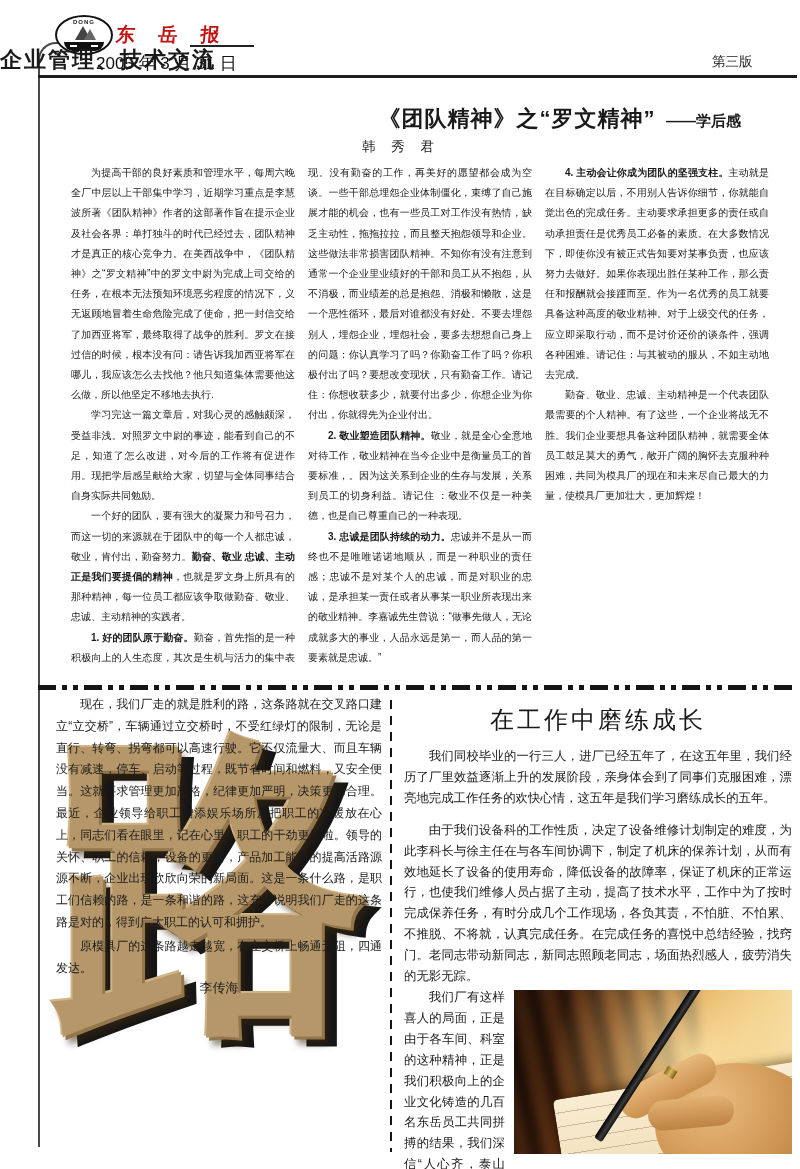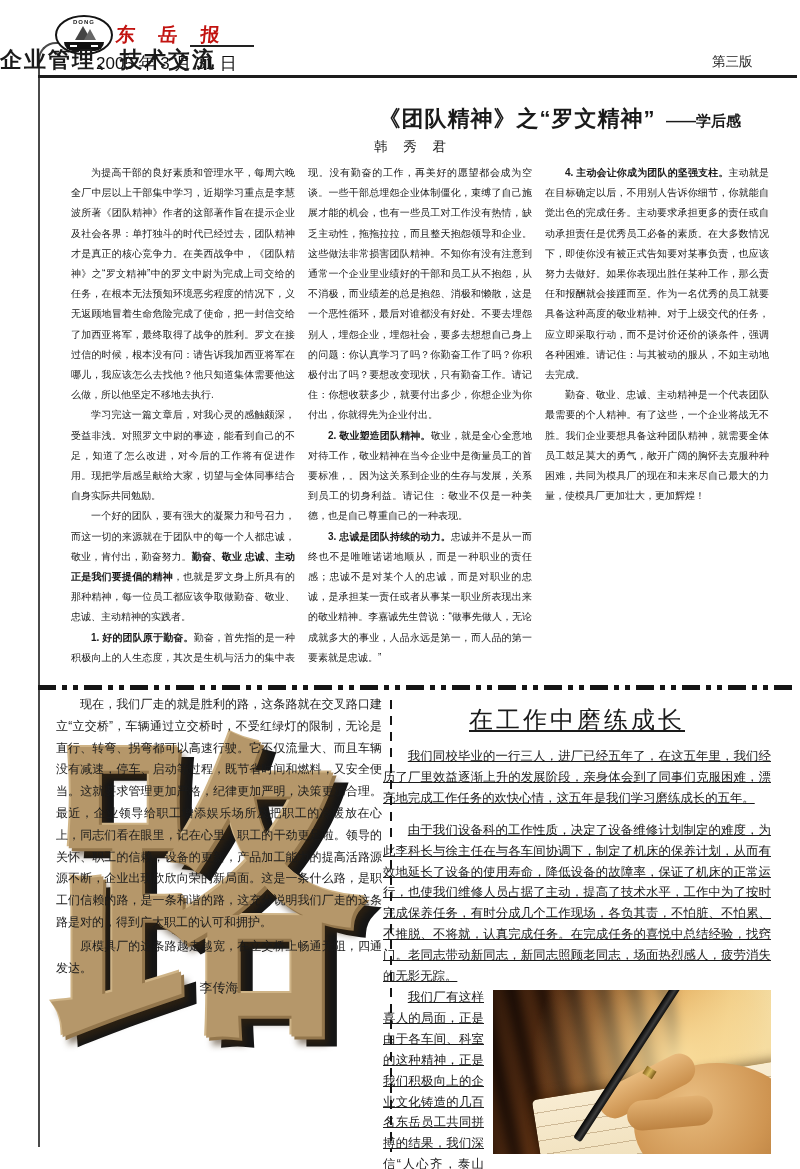"韩 秀 君" .m-author { left: 63px -> 51px }
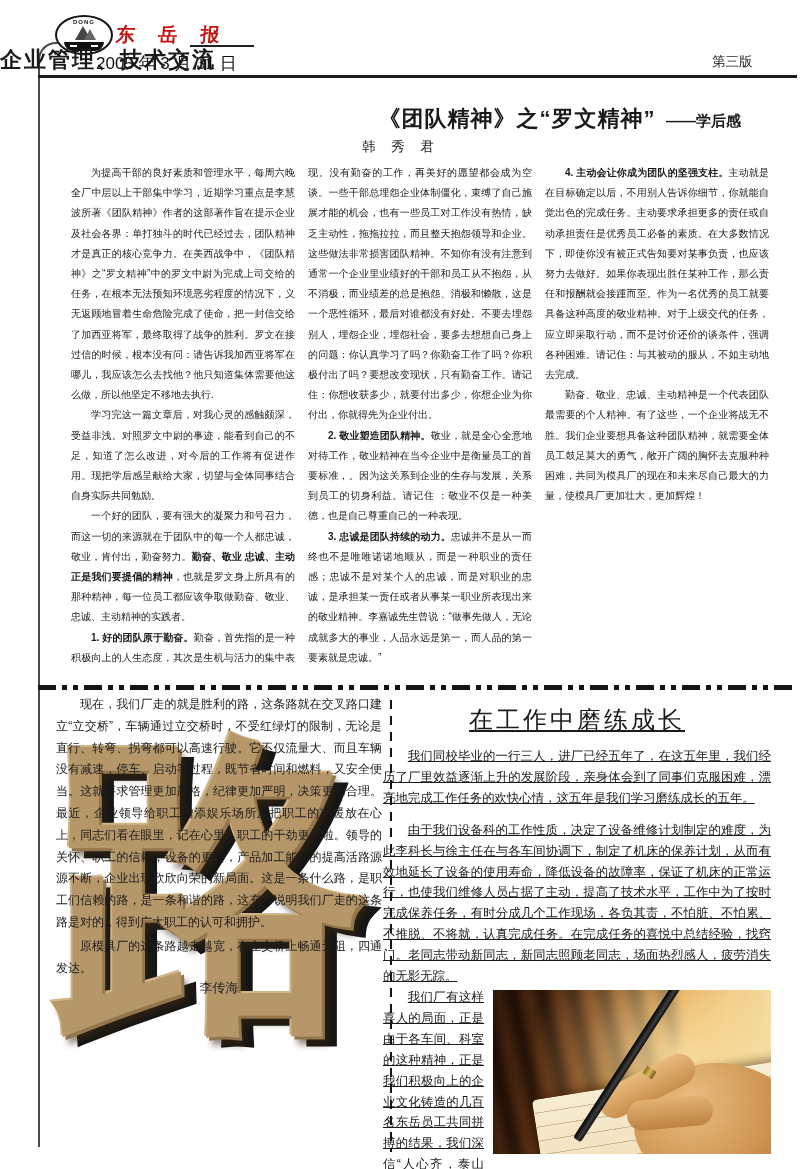"在工作中磨练成长" .br-region { left: 383px -> 404px; text-decoration: underline -> none }
